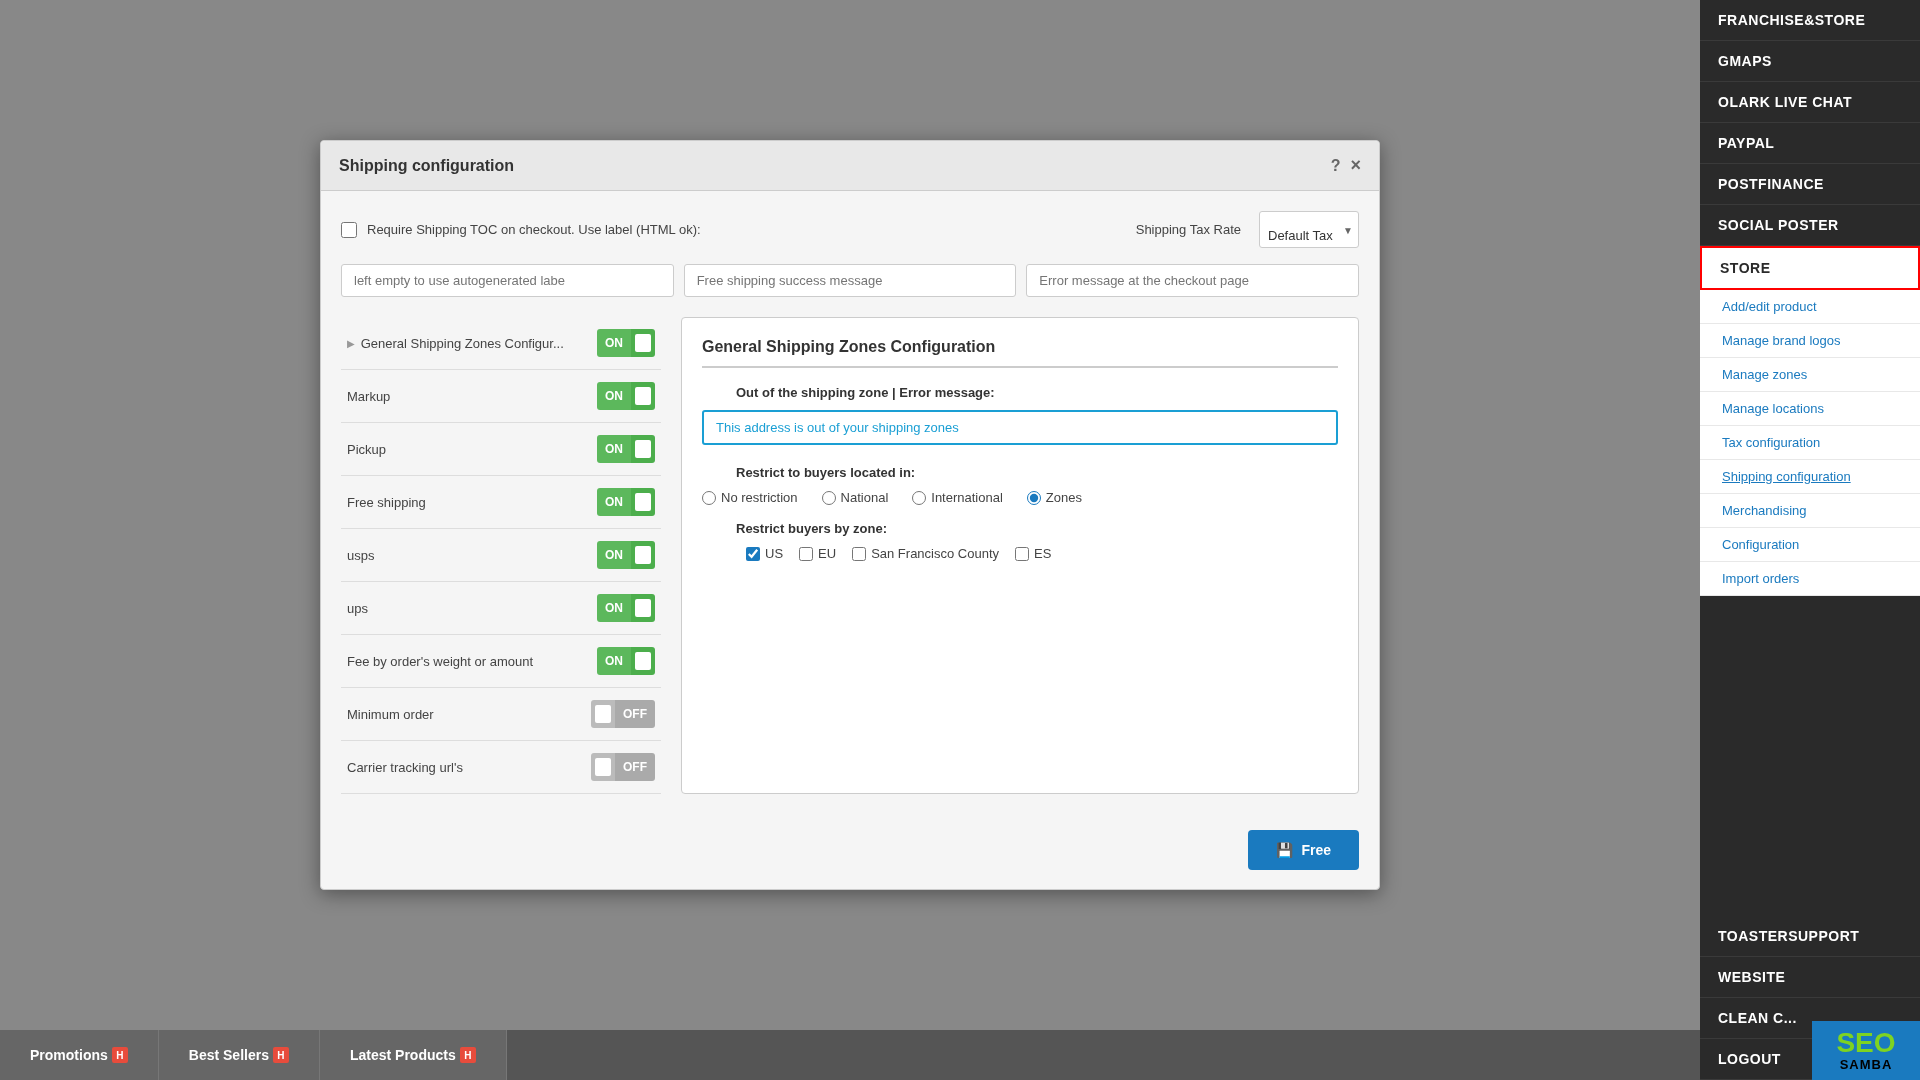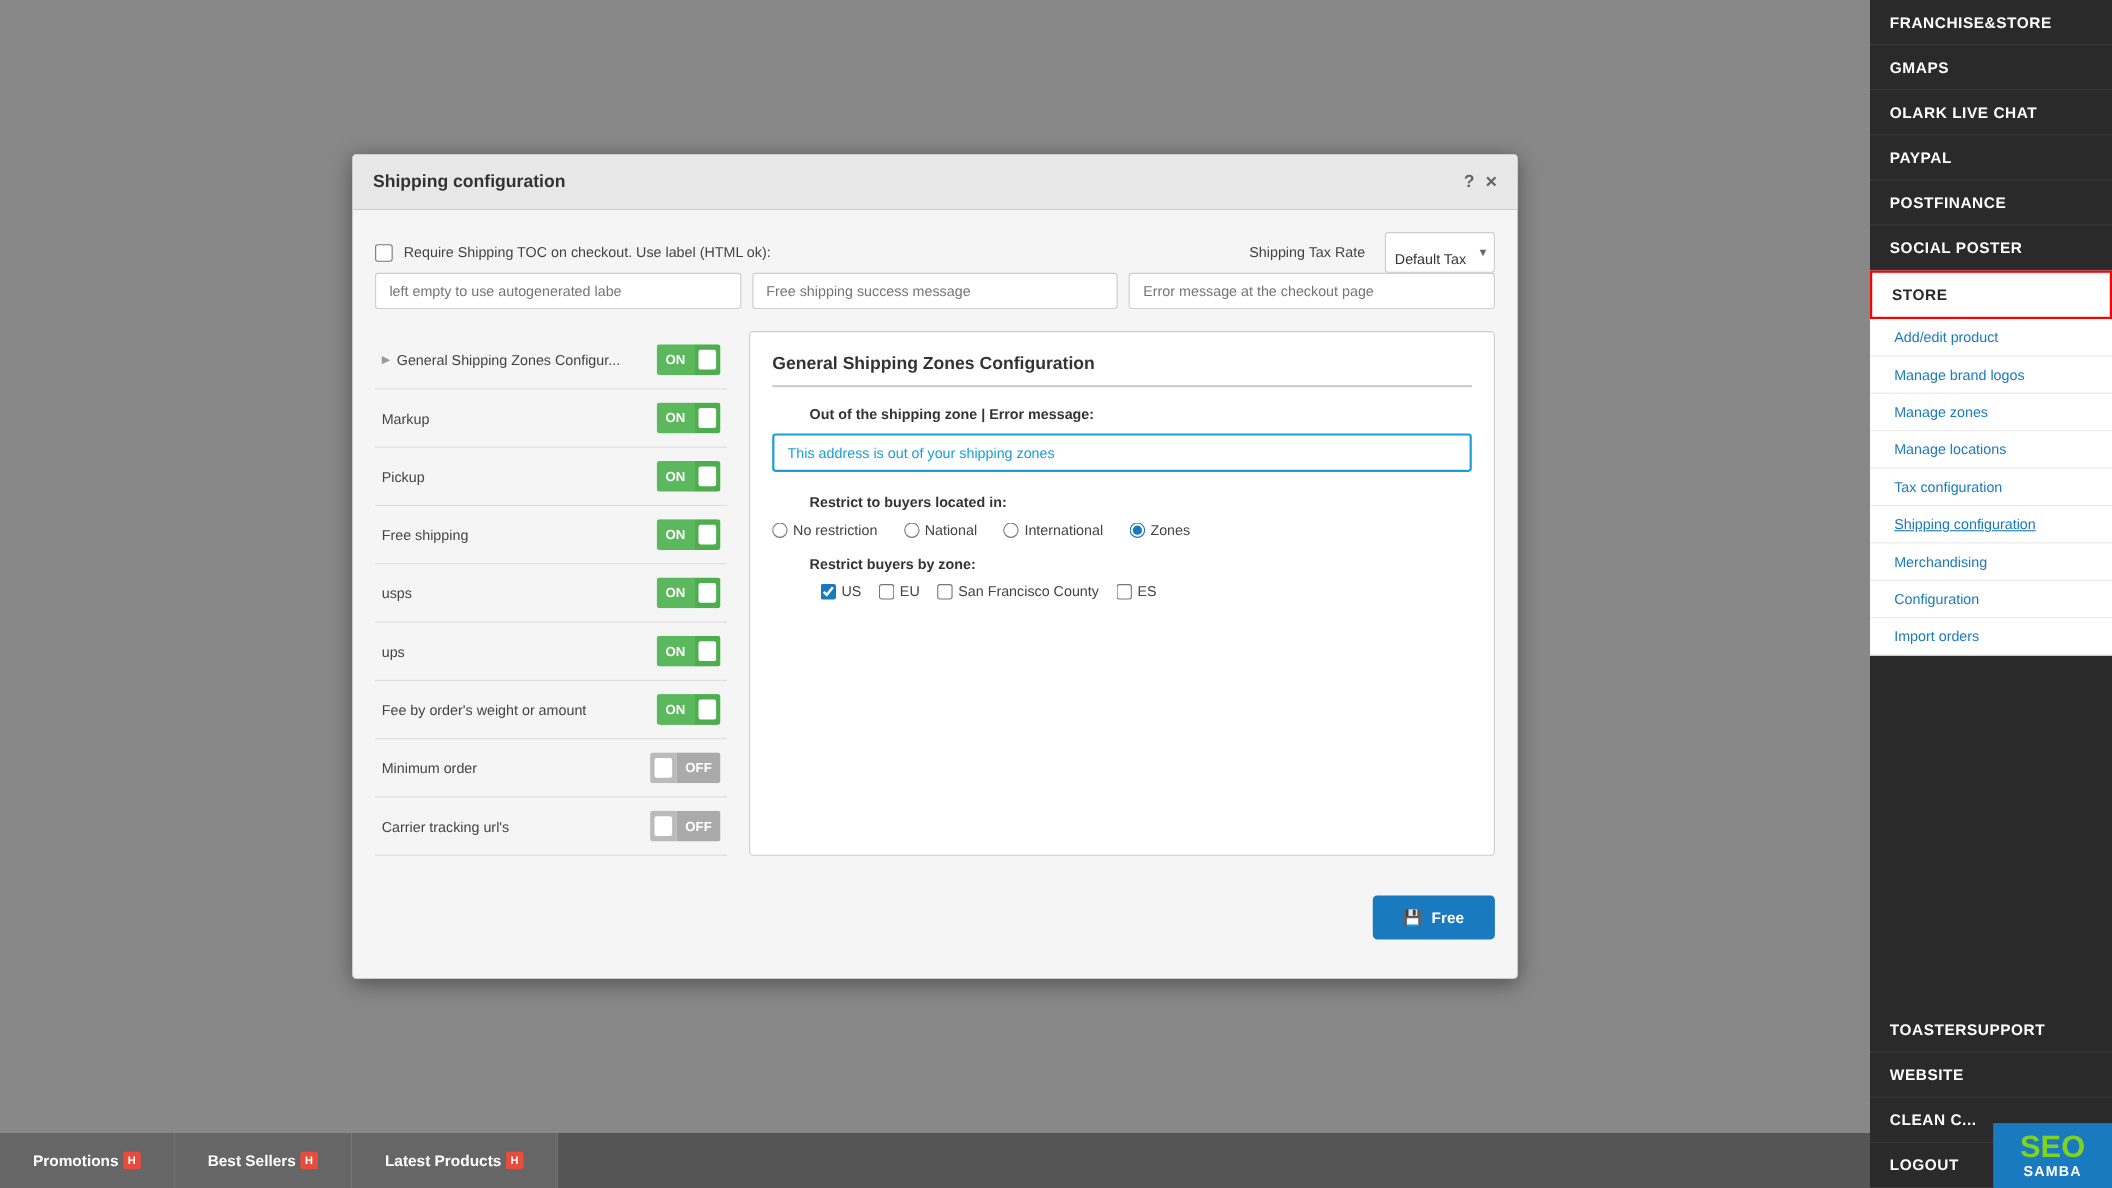"Require Shipping TOC on checkout." .toc-row { margin-bottom: 0 -> 16px }
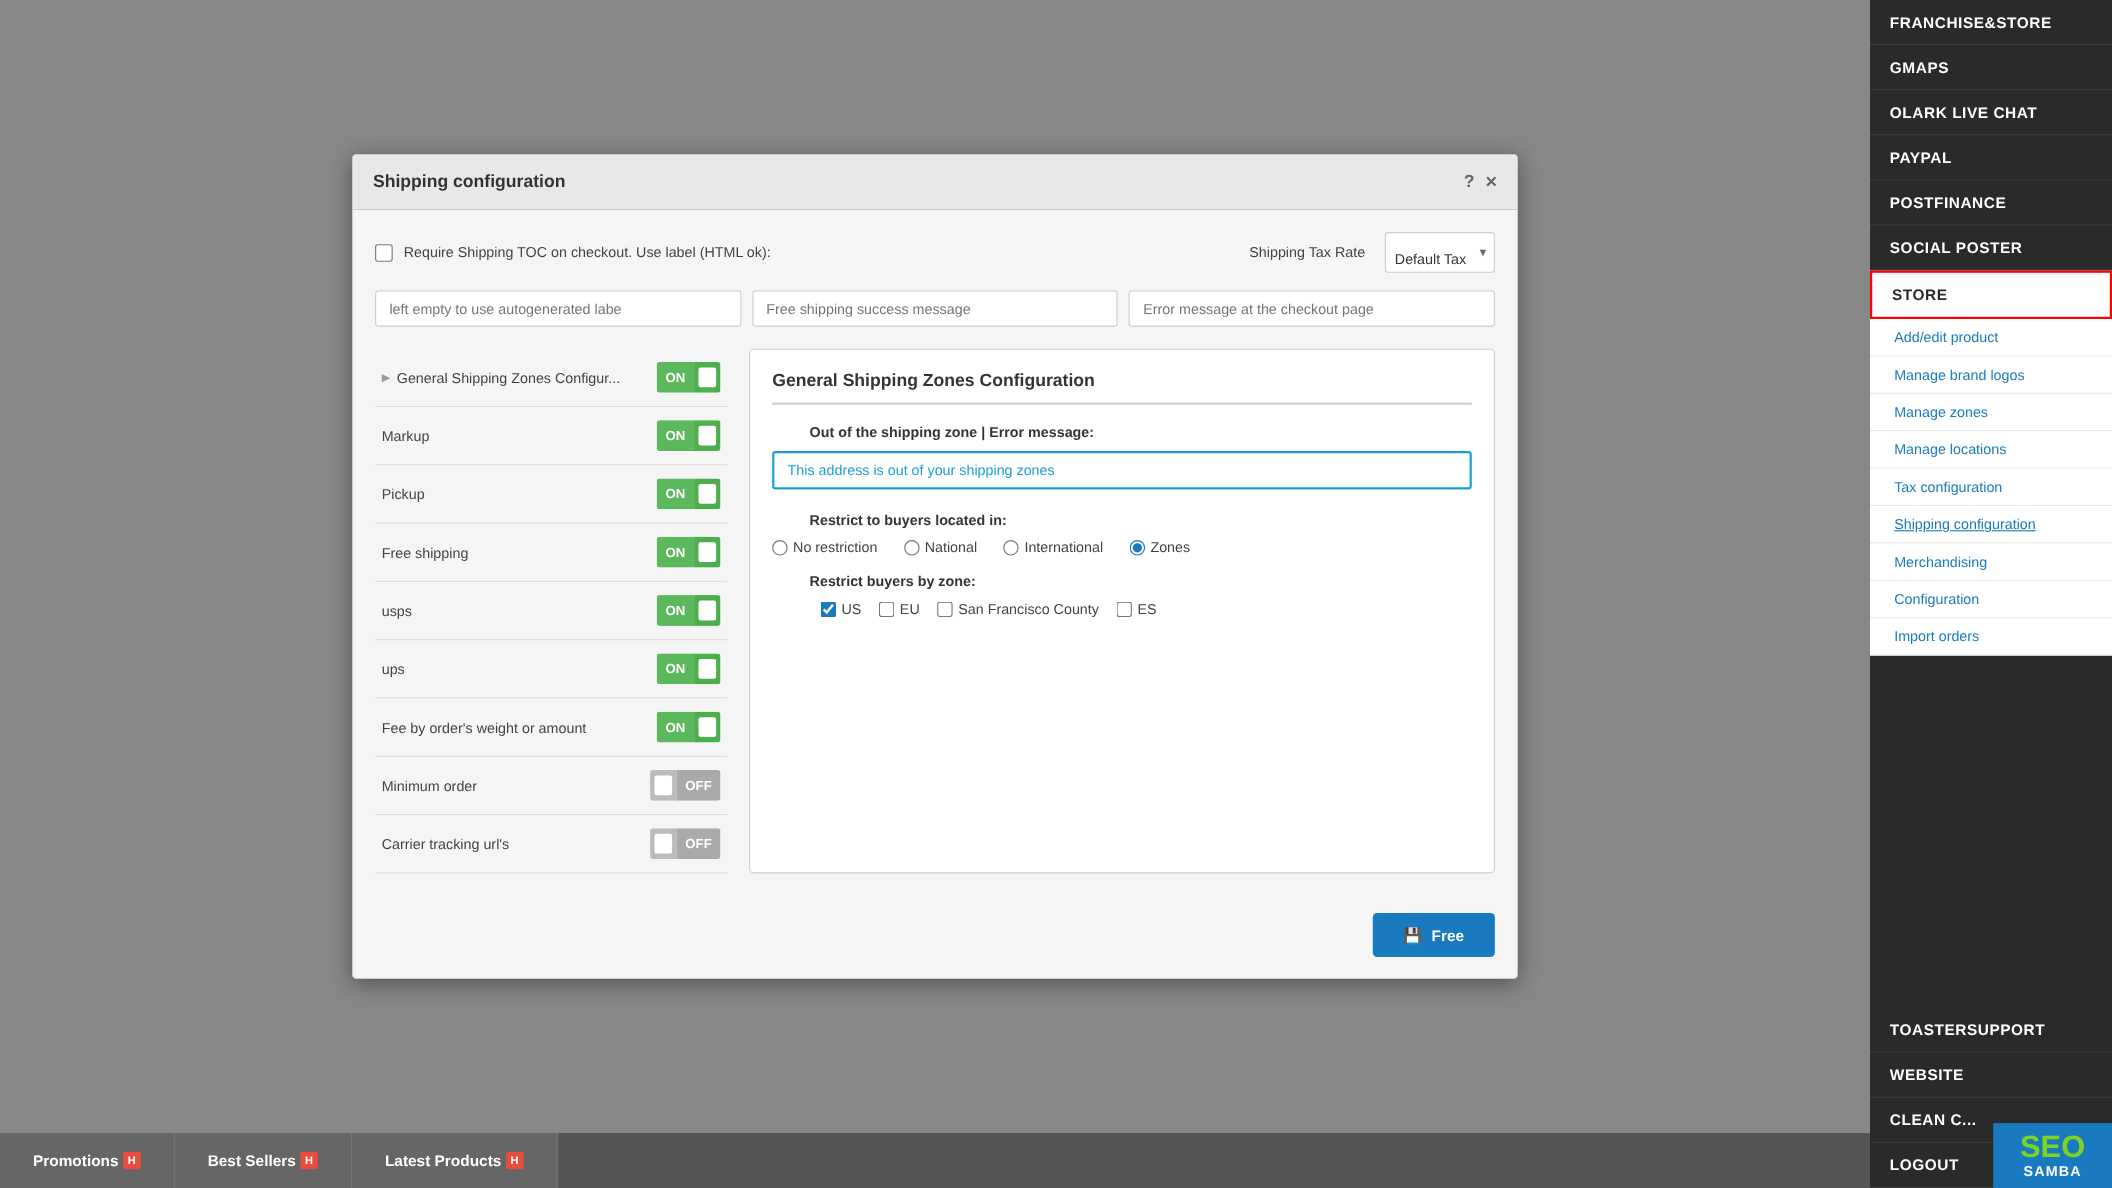"SAMBA" .seo-samba-logo .samba-text { color: #ffffff -> #000000 }
